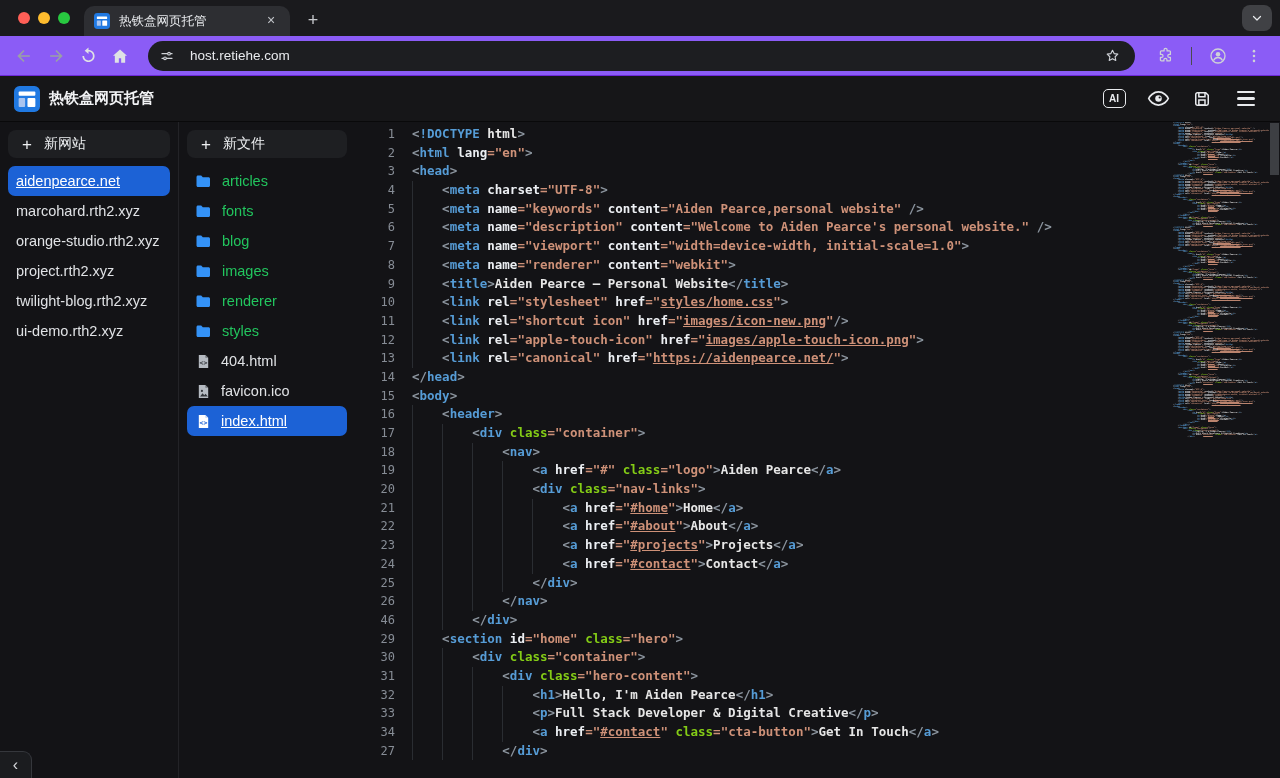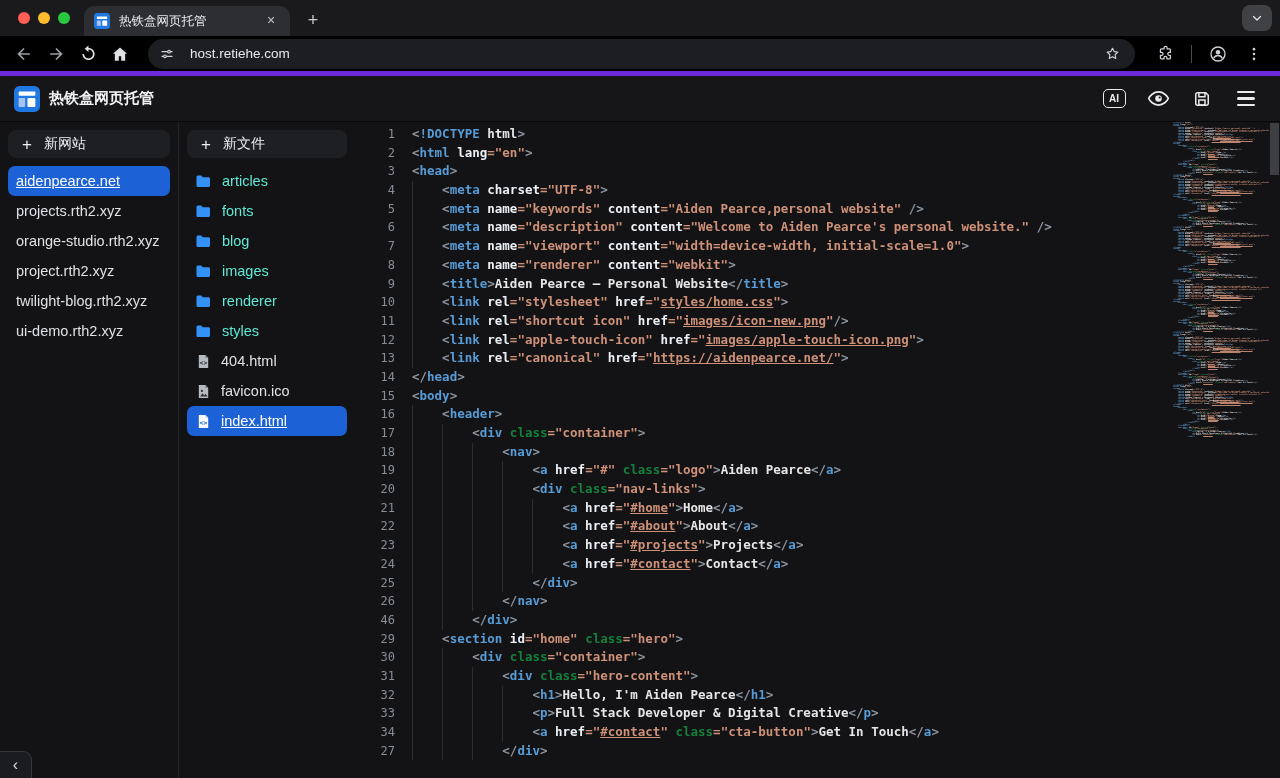"host.retiehe.com" .toolbar { background: #000000 -> #8b5cf6; border-bottom: 5px solid #6d28d9 -> 1px solid #6d28d9 }
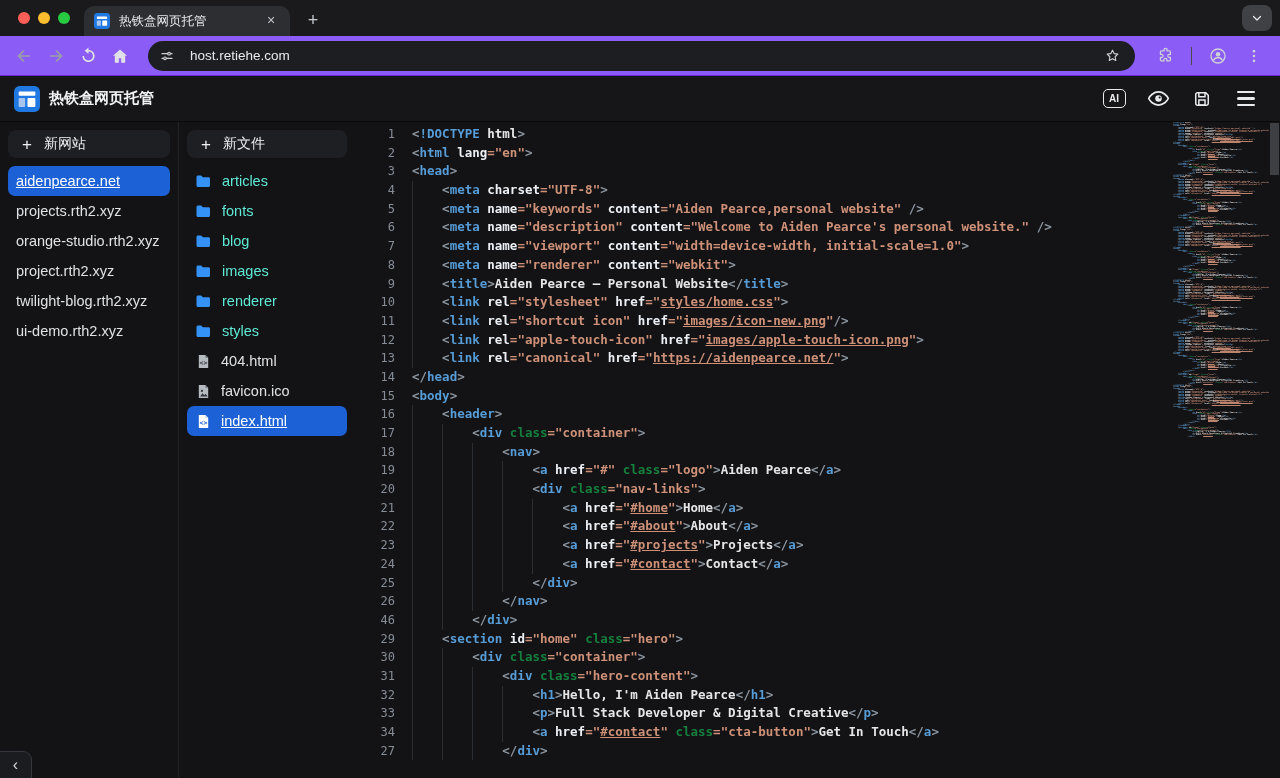"articles" .side-item.folder { color: #5eead4 -> #22c55e }
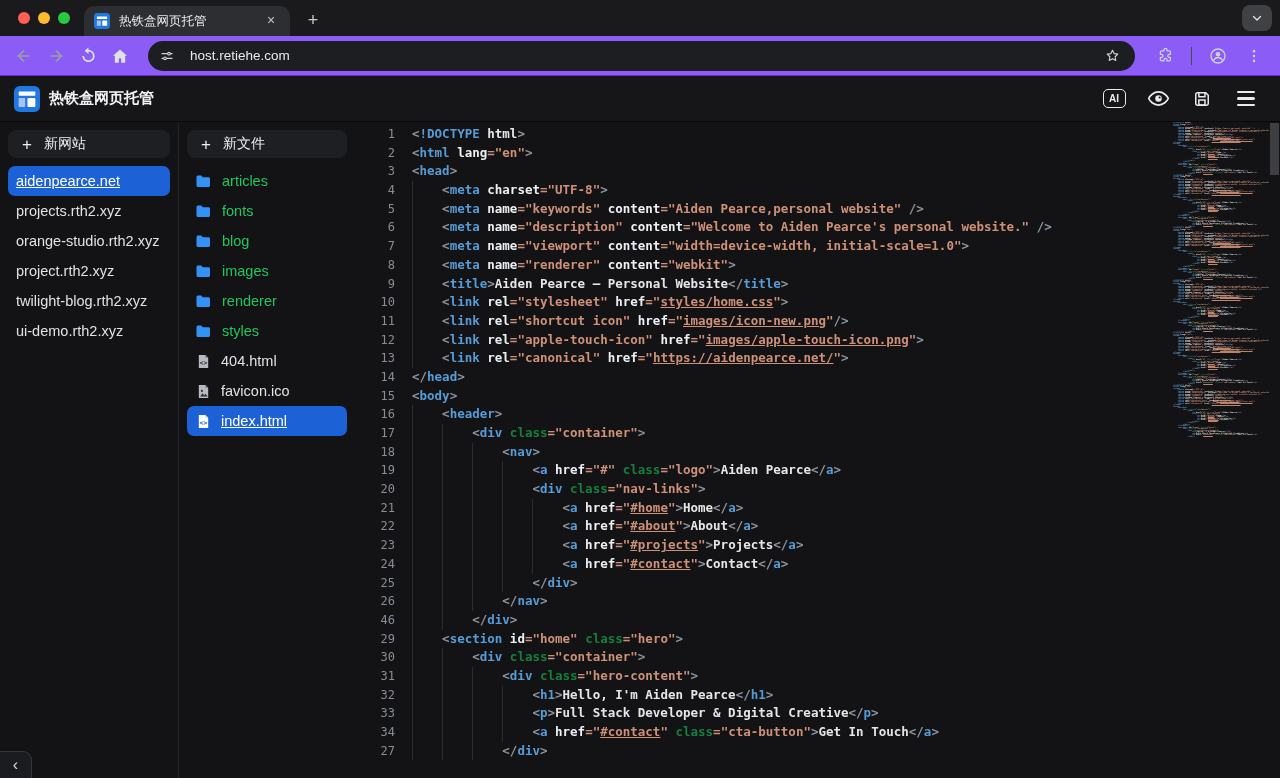"projects.rth2.xyz" span { text: projects.rth2.xyz -> marcohard.rth2.xyz }
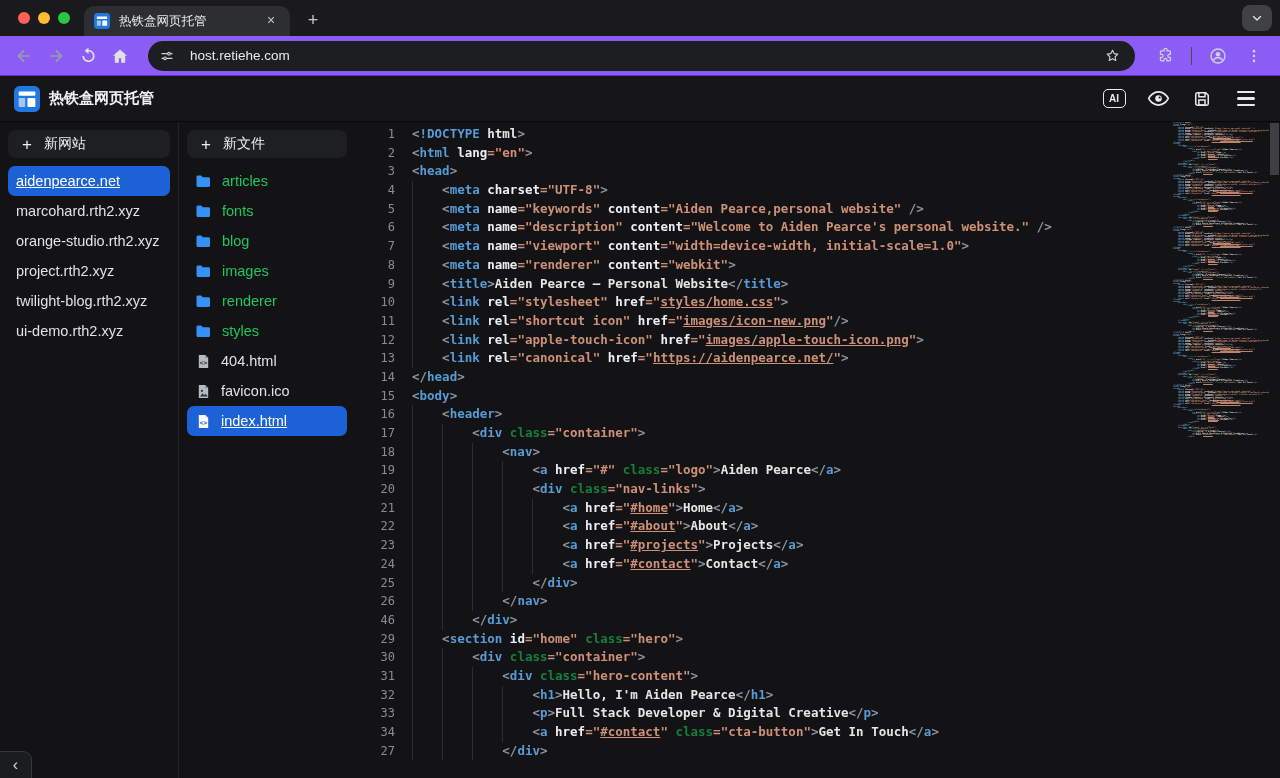"class" .tk-c { color: #15803d -> #84cc16 }
